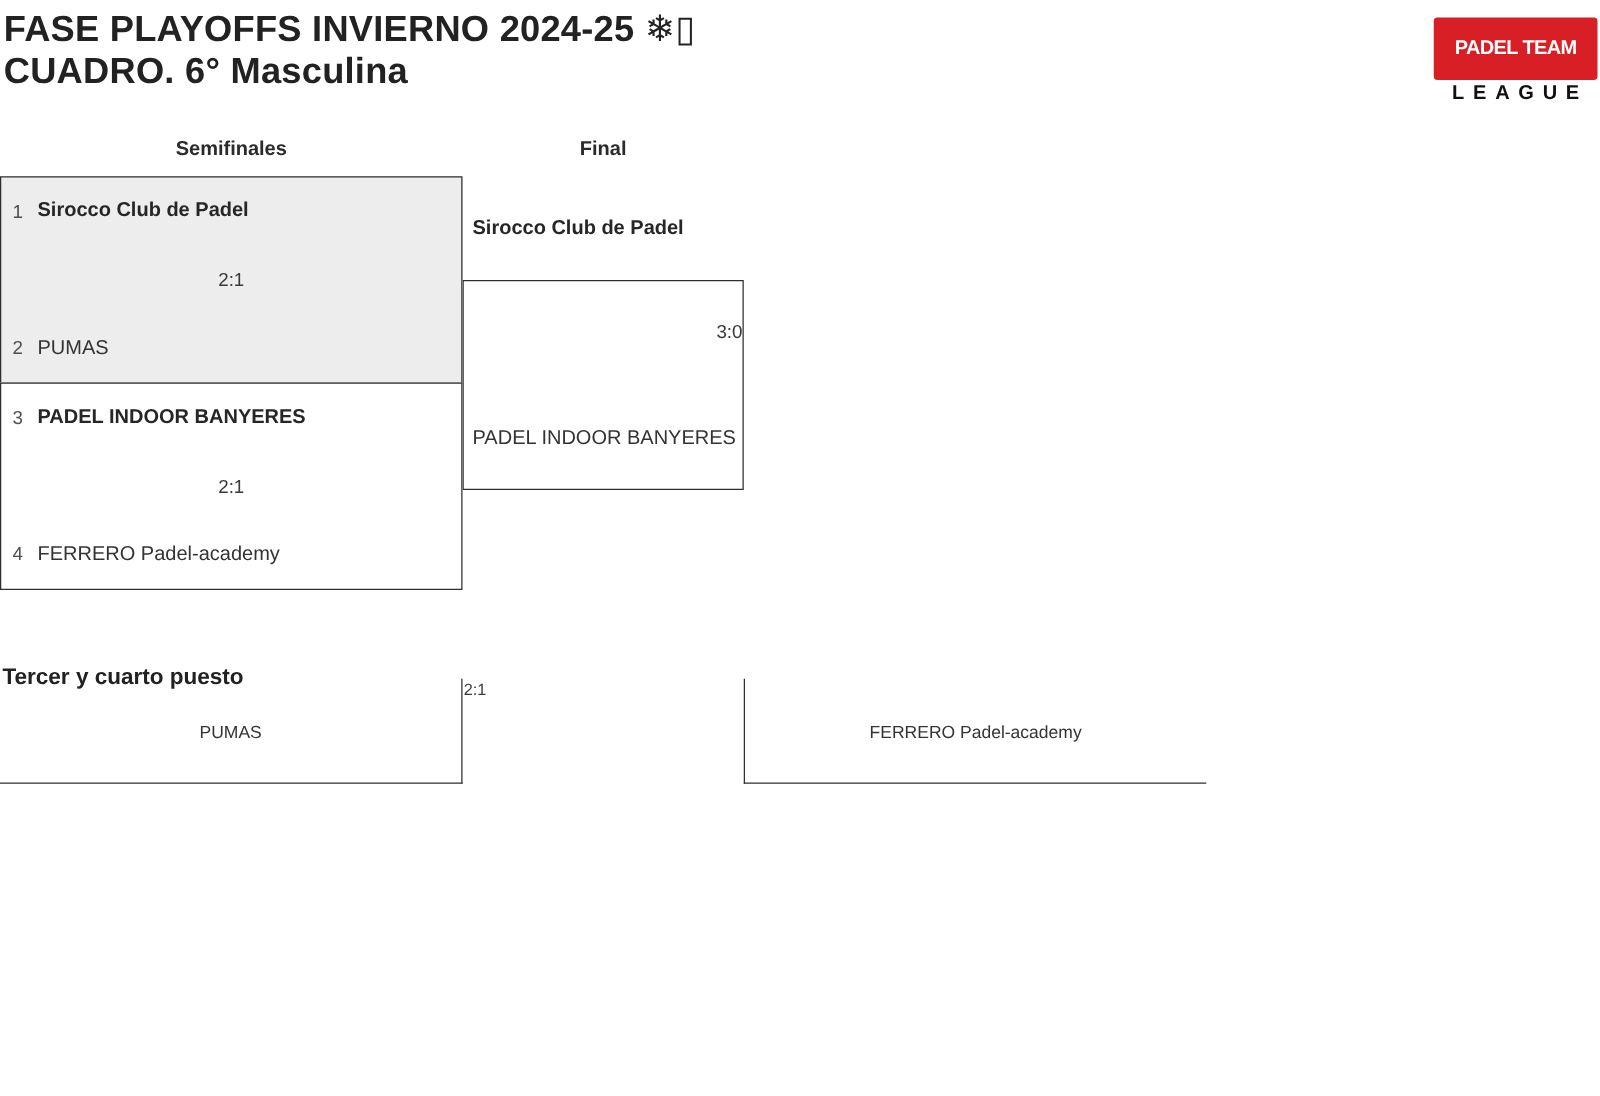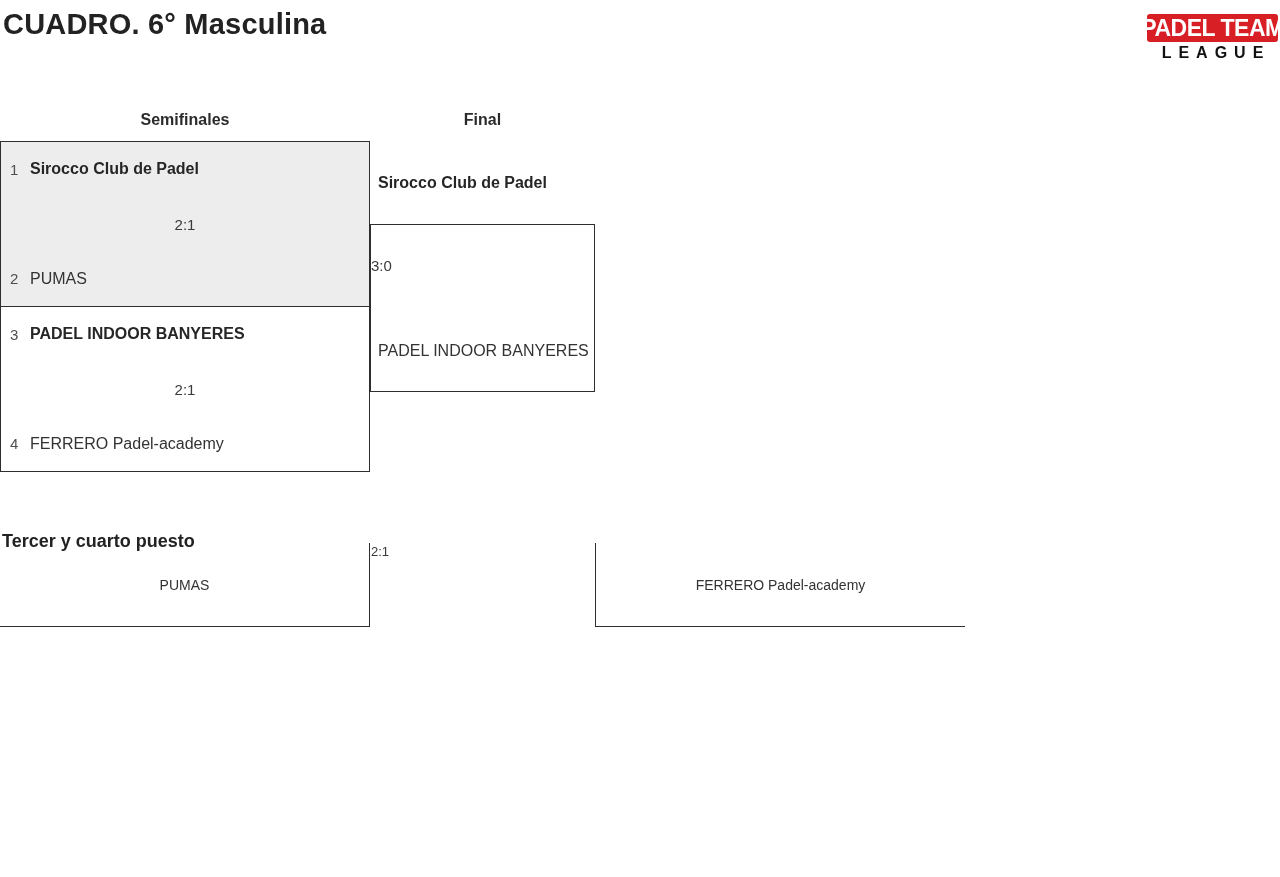"FASE PLAYOFFS INVIERNO 2024-25 ❄▯" div { html: none -> <div>FASE PLAYOFFS INVIERNO 2024-25 ❄▯</div> }
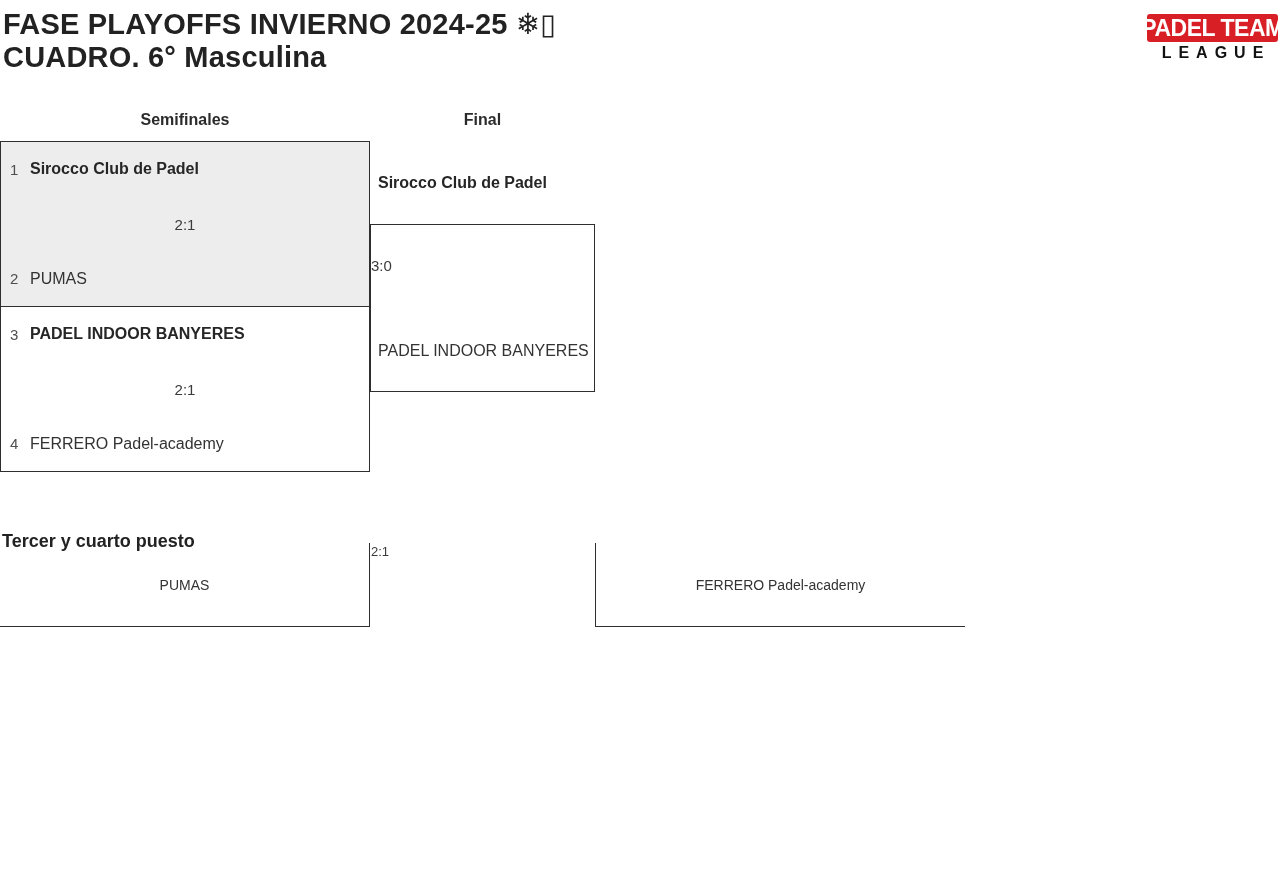"PADEL TEAM" .logo-top { font-size: 23px -> 16px; height: 28px -> 50px }
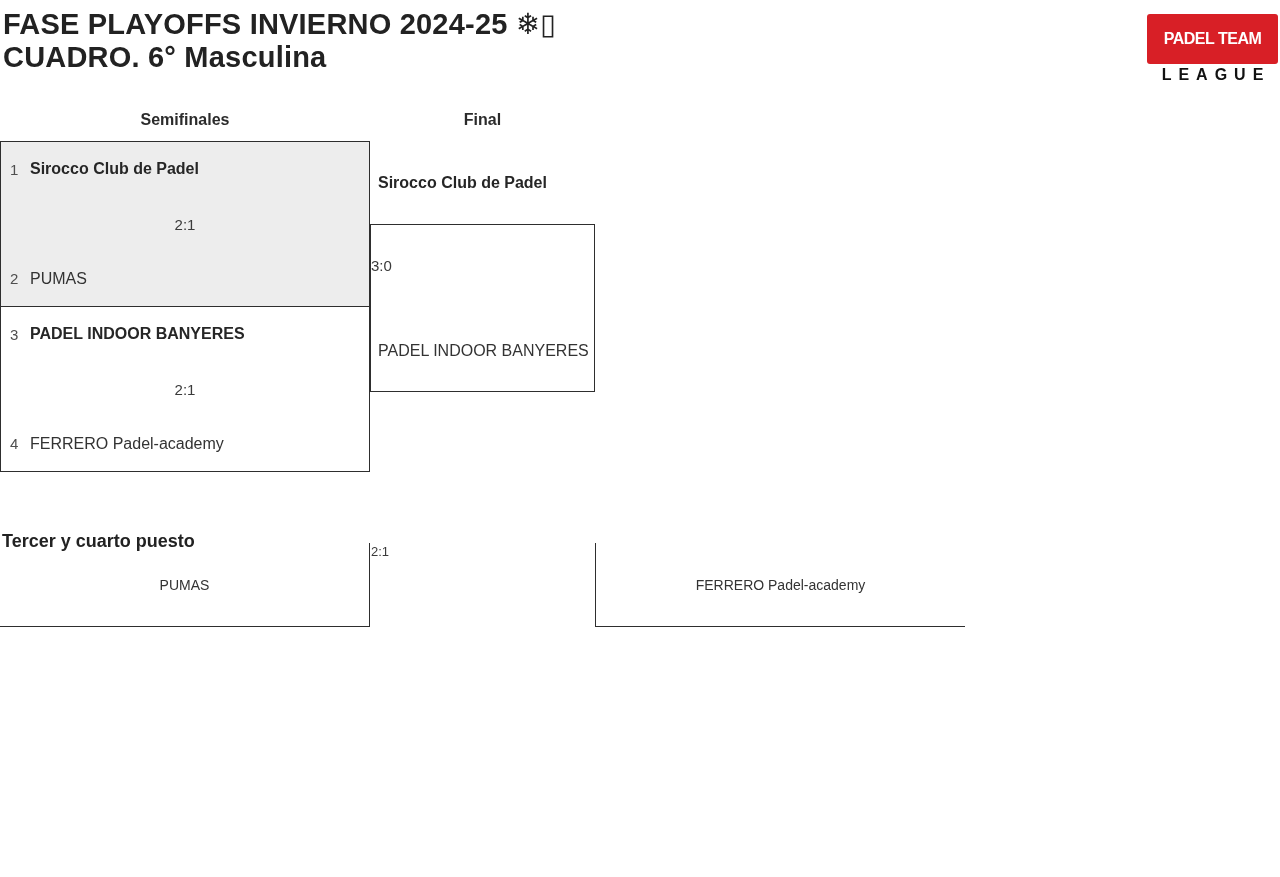"3:0" .final-score { text-align: left -> right }
